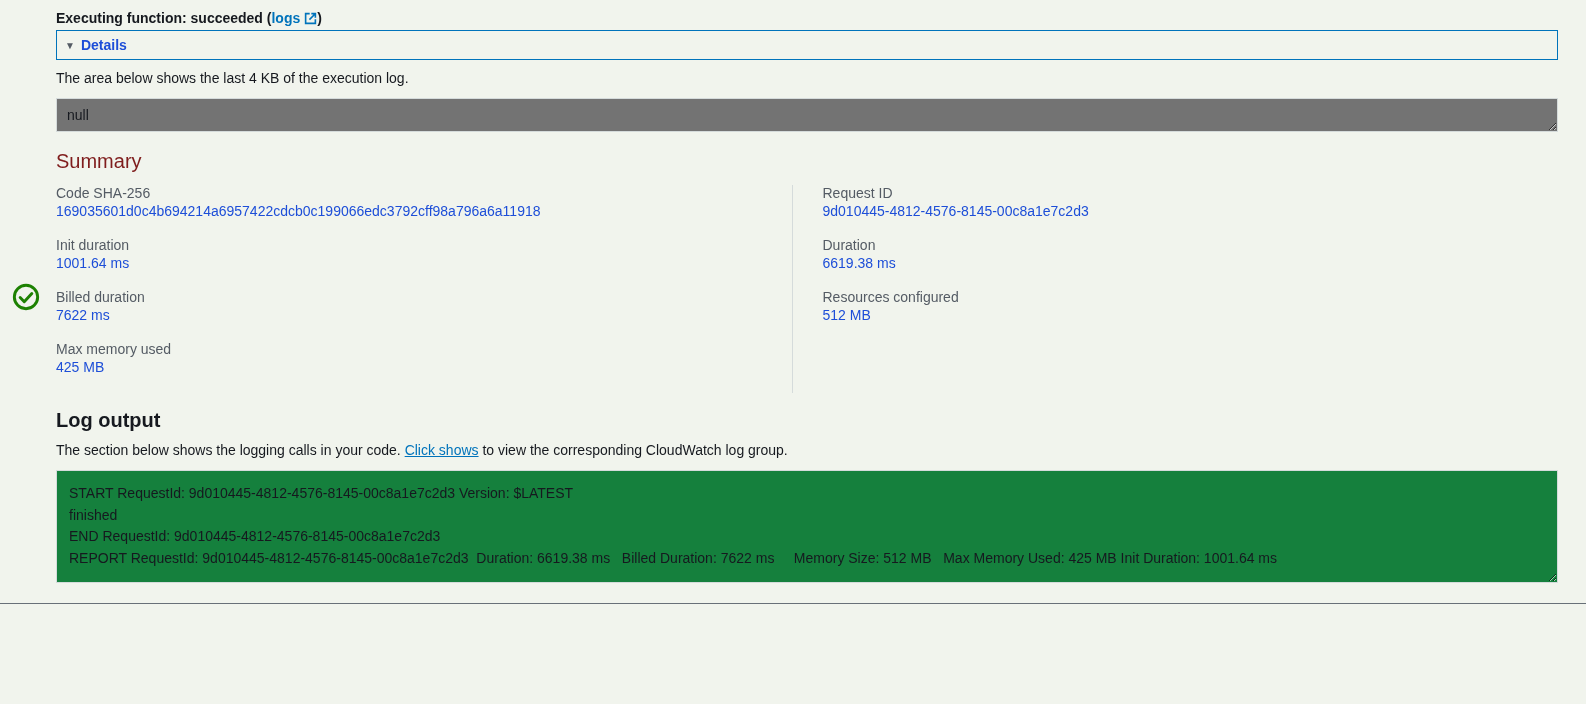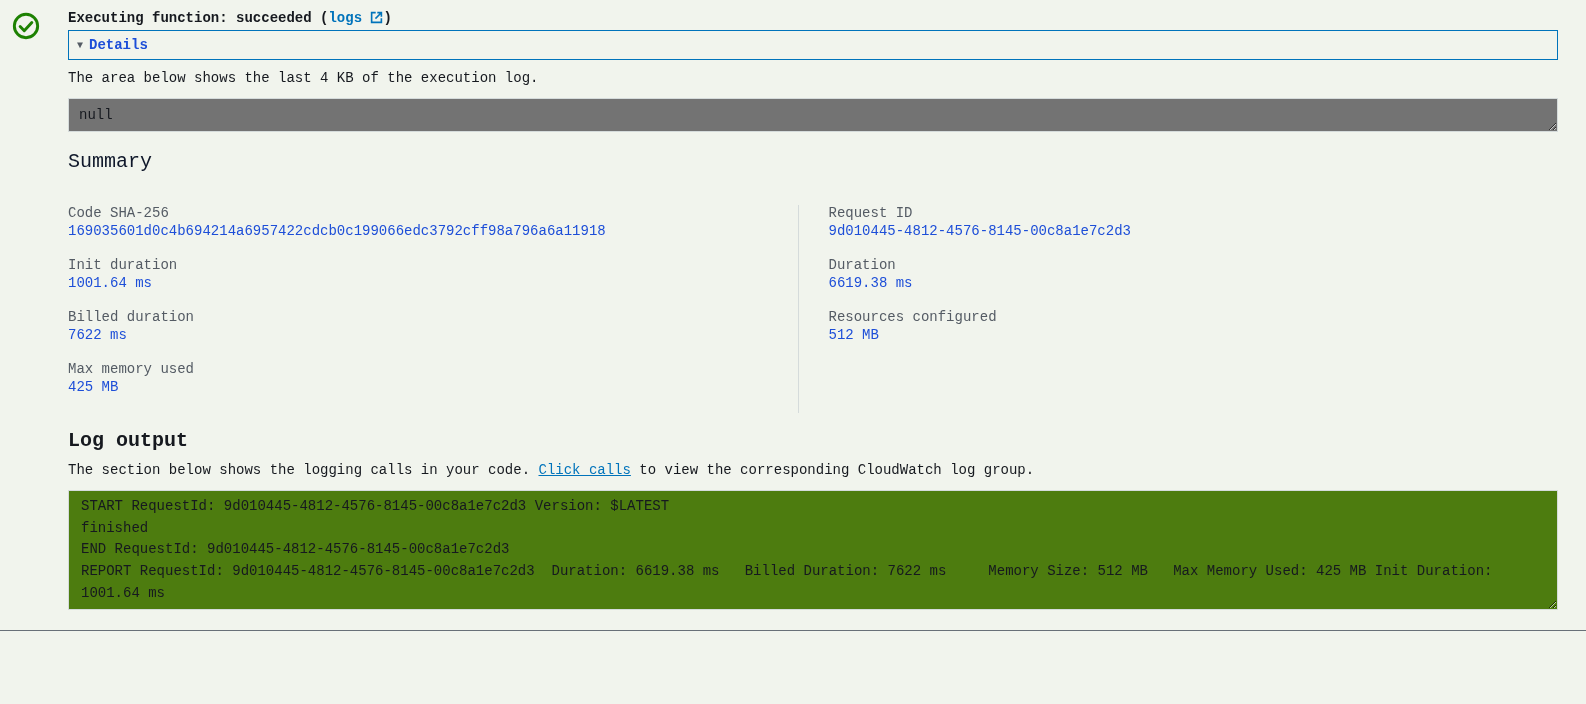"Executing function: succeeded (logs )" .header-row { align-items: flex-start -> center; font-family: Liberation Mono, monospace -> none; gap: 28px -> 16px }
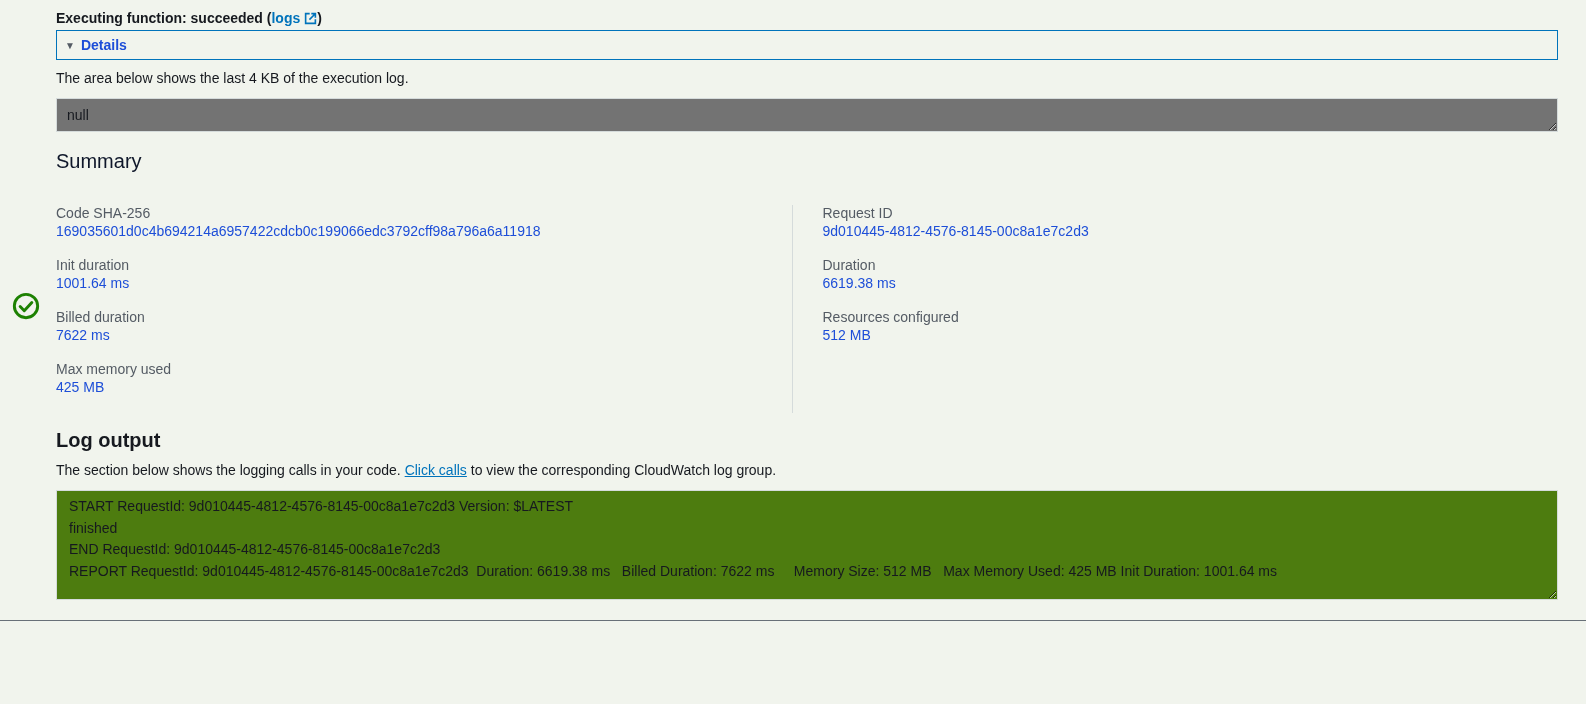"Summary" h2.summary { color: #0f172a -> #7f1d1d }
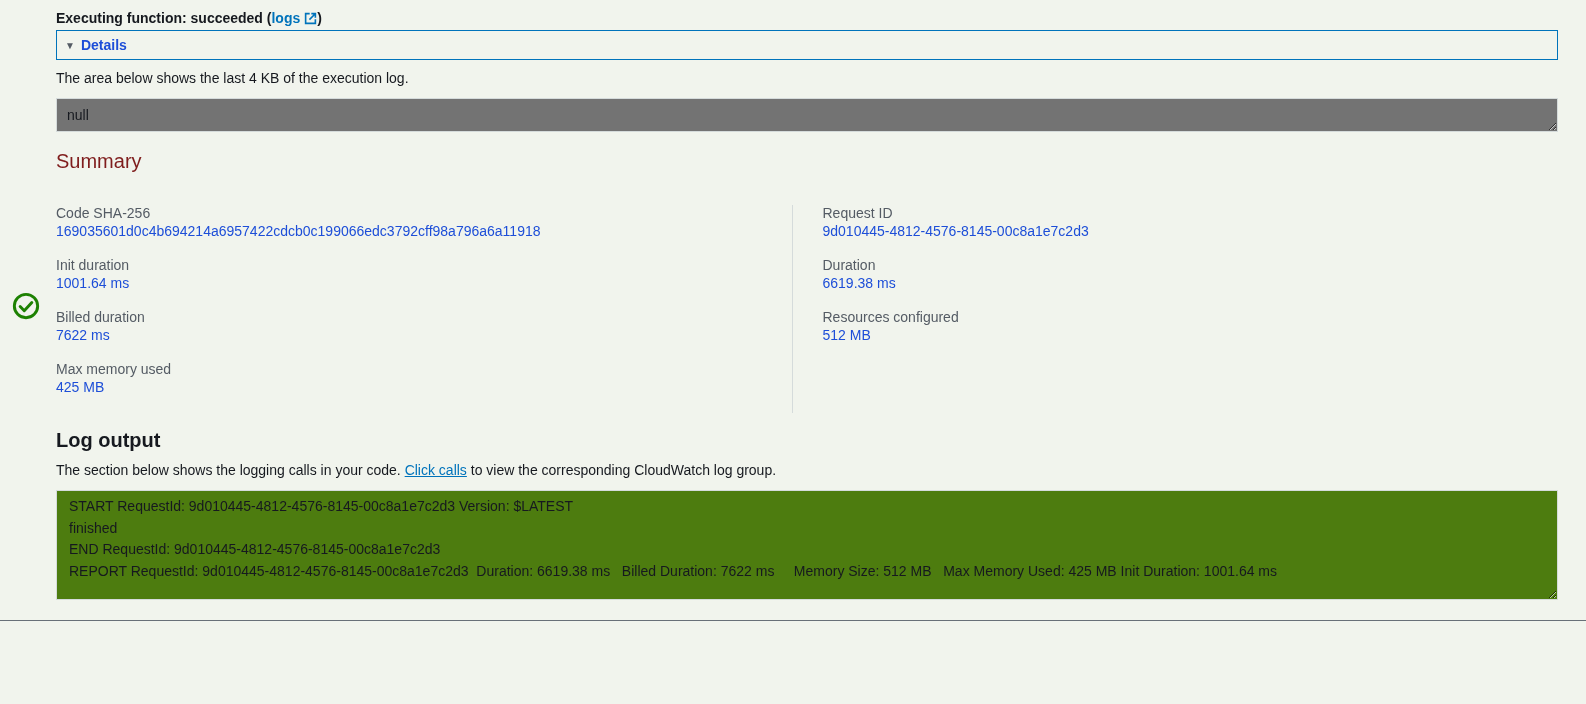"Code SHA-256" .col { margin-top: 20px -> none }
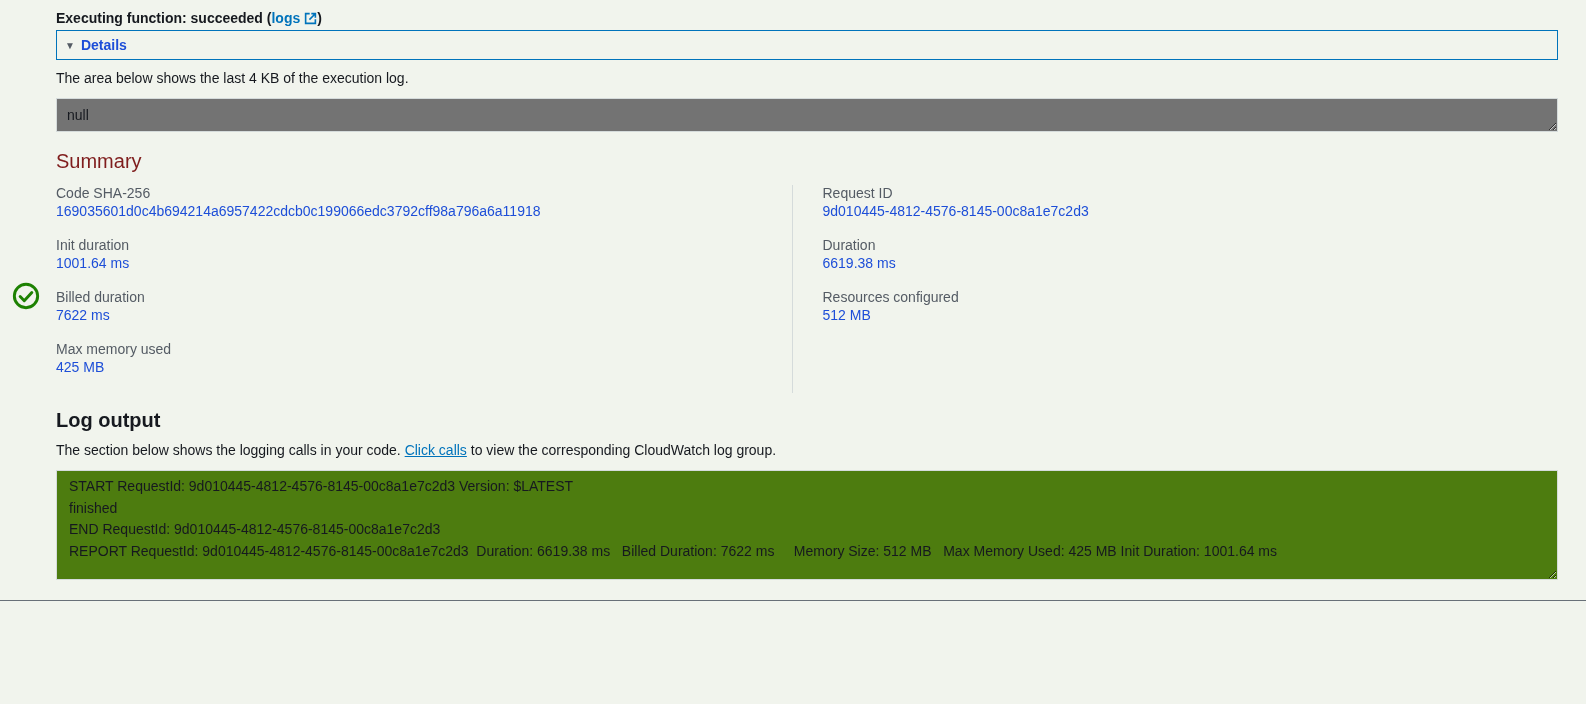"Click calls" a { text: calls -> shows }
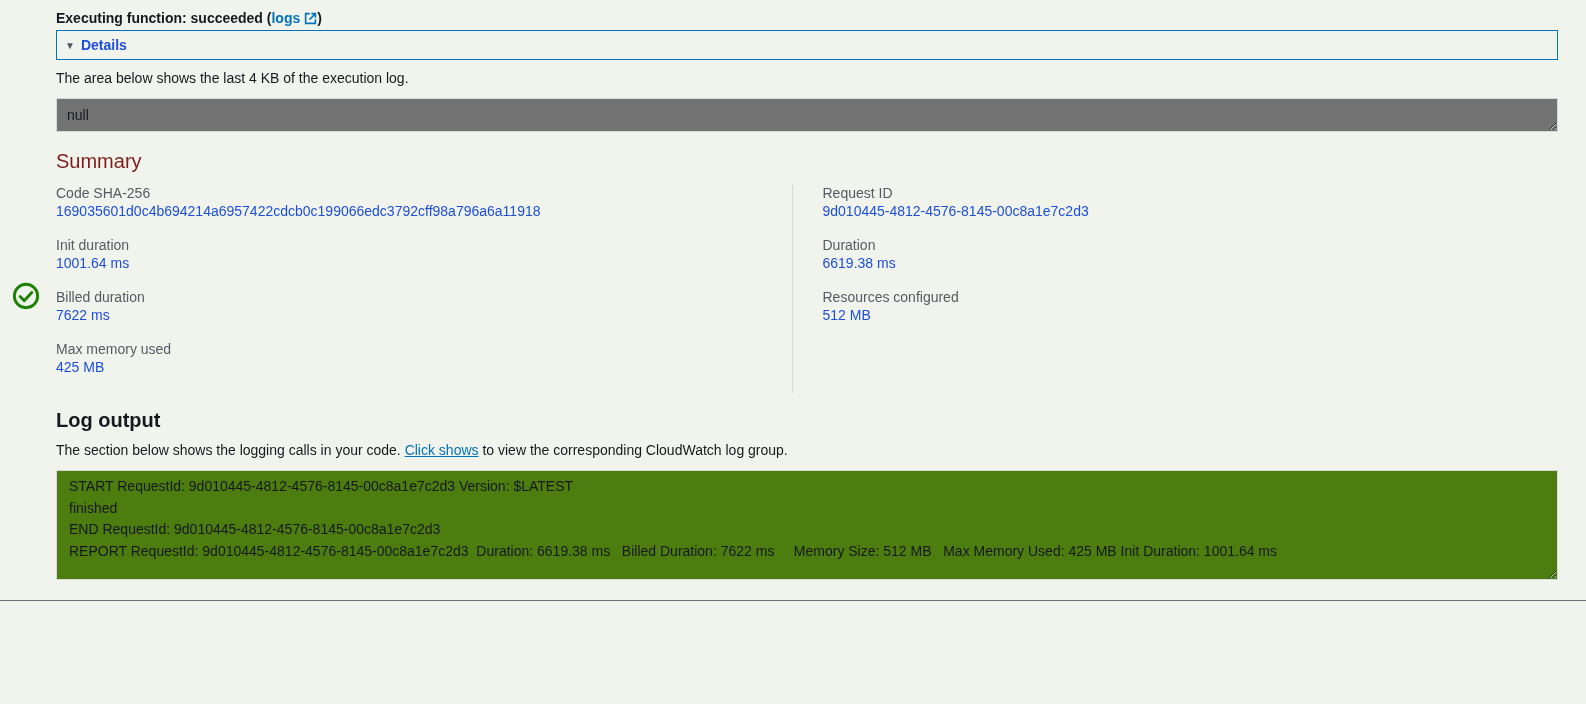"START RequestId:" .log-box { background: #4d7c0f -> #15803d; padding: 5px 12px -> 12px 12px }
